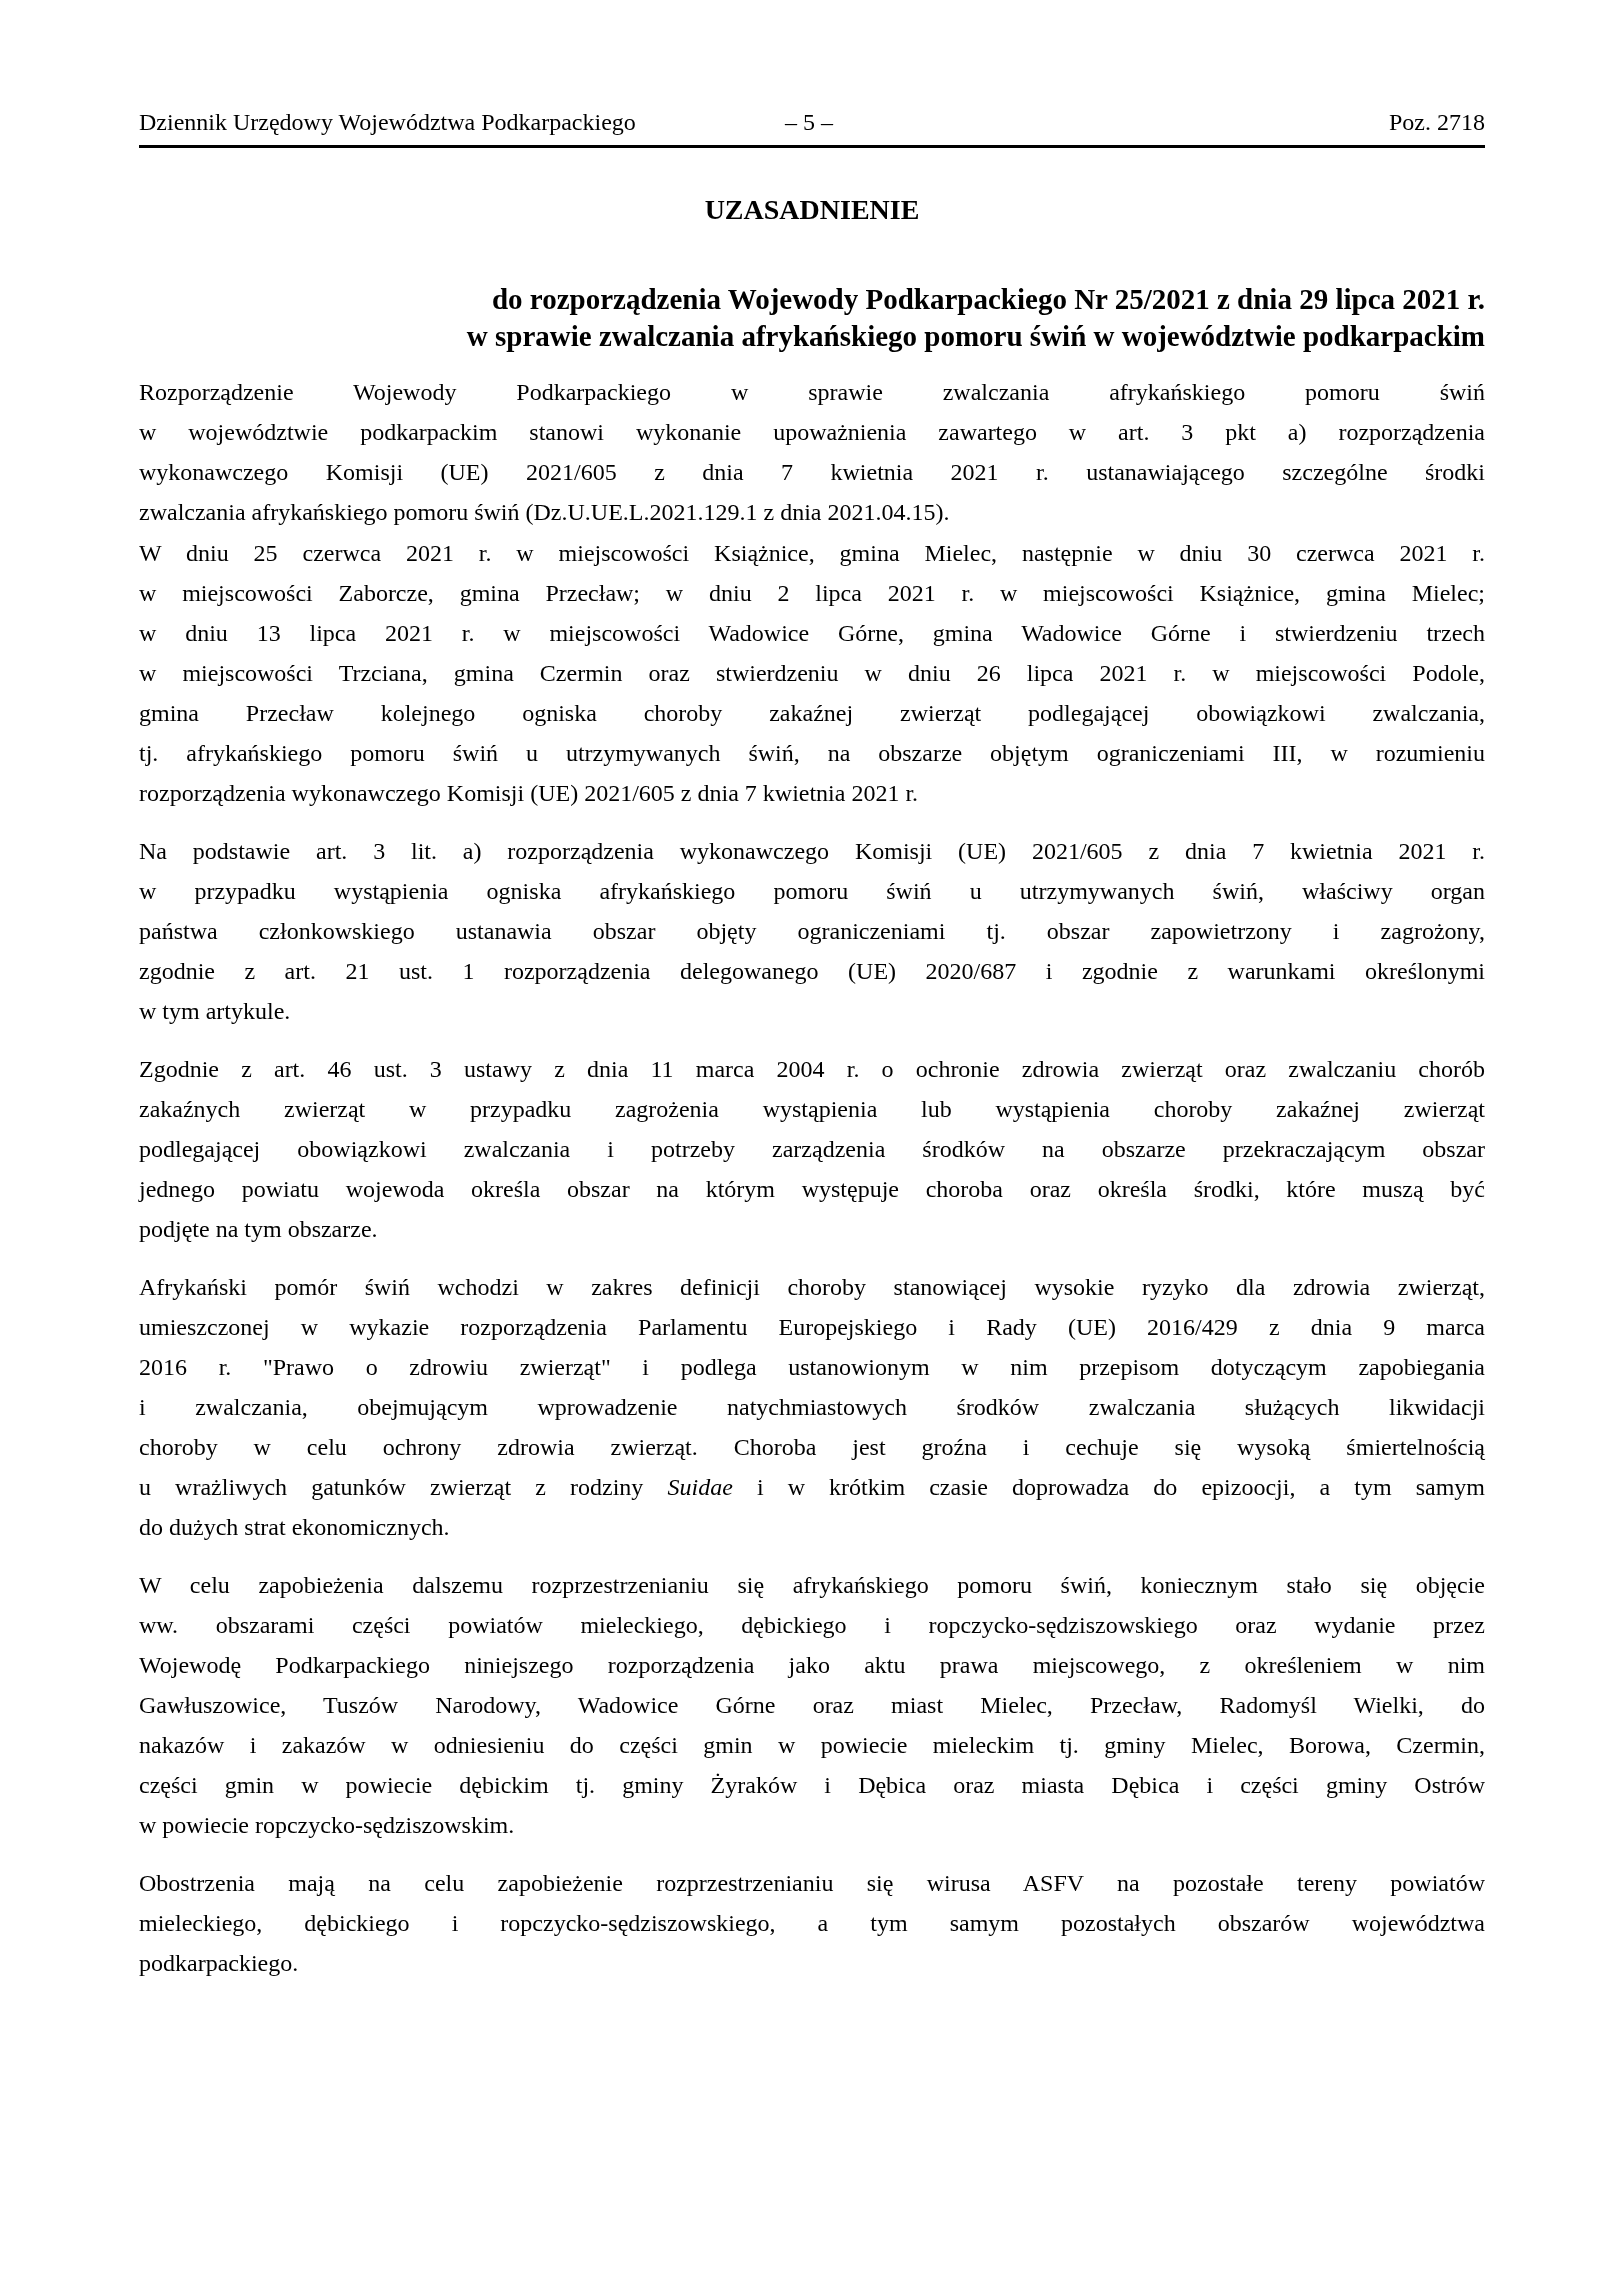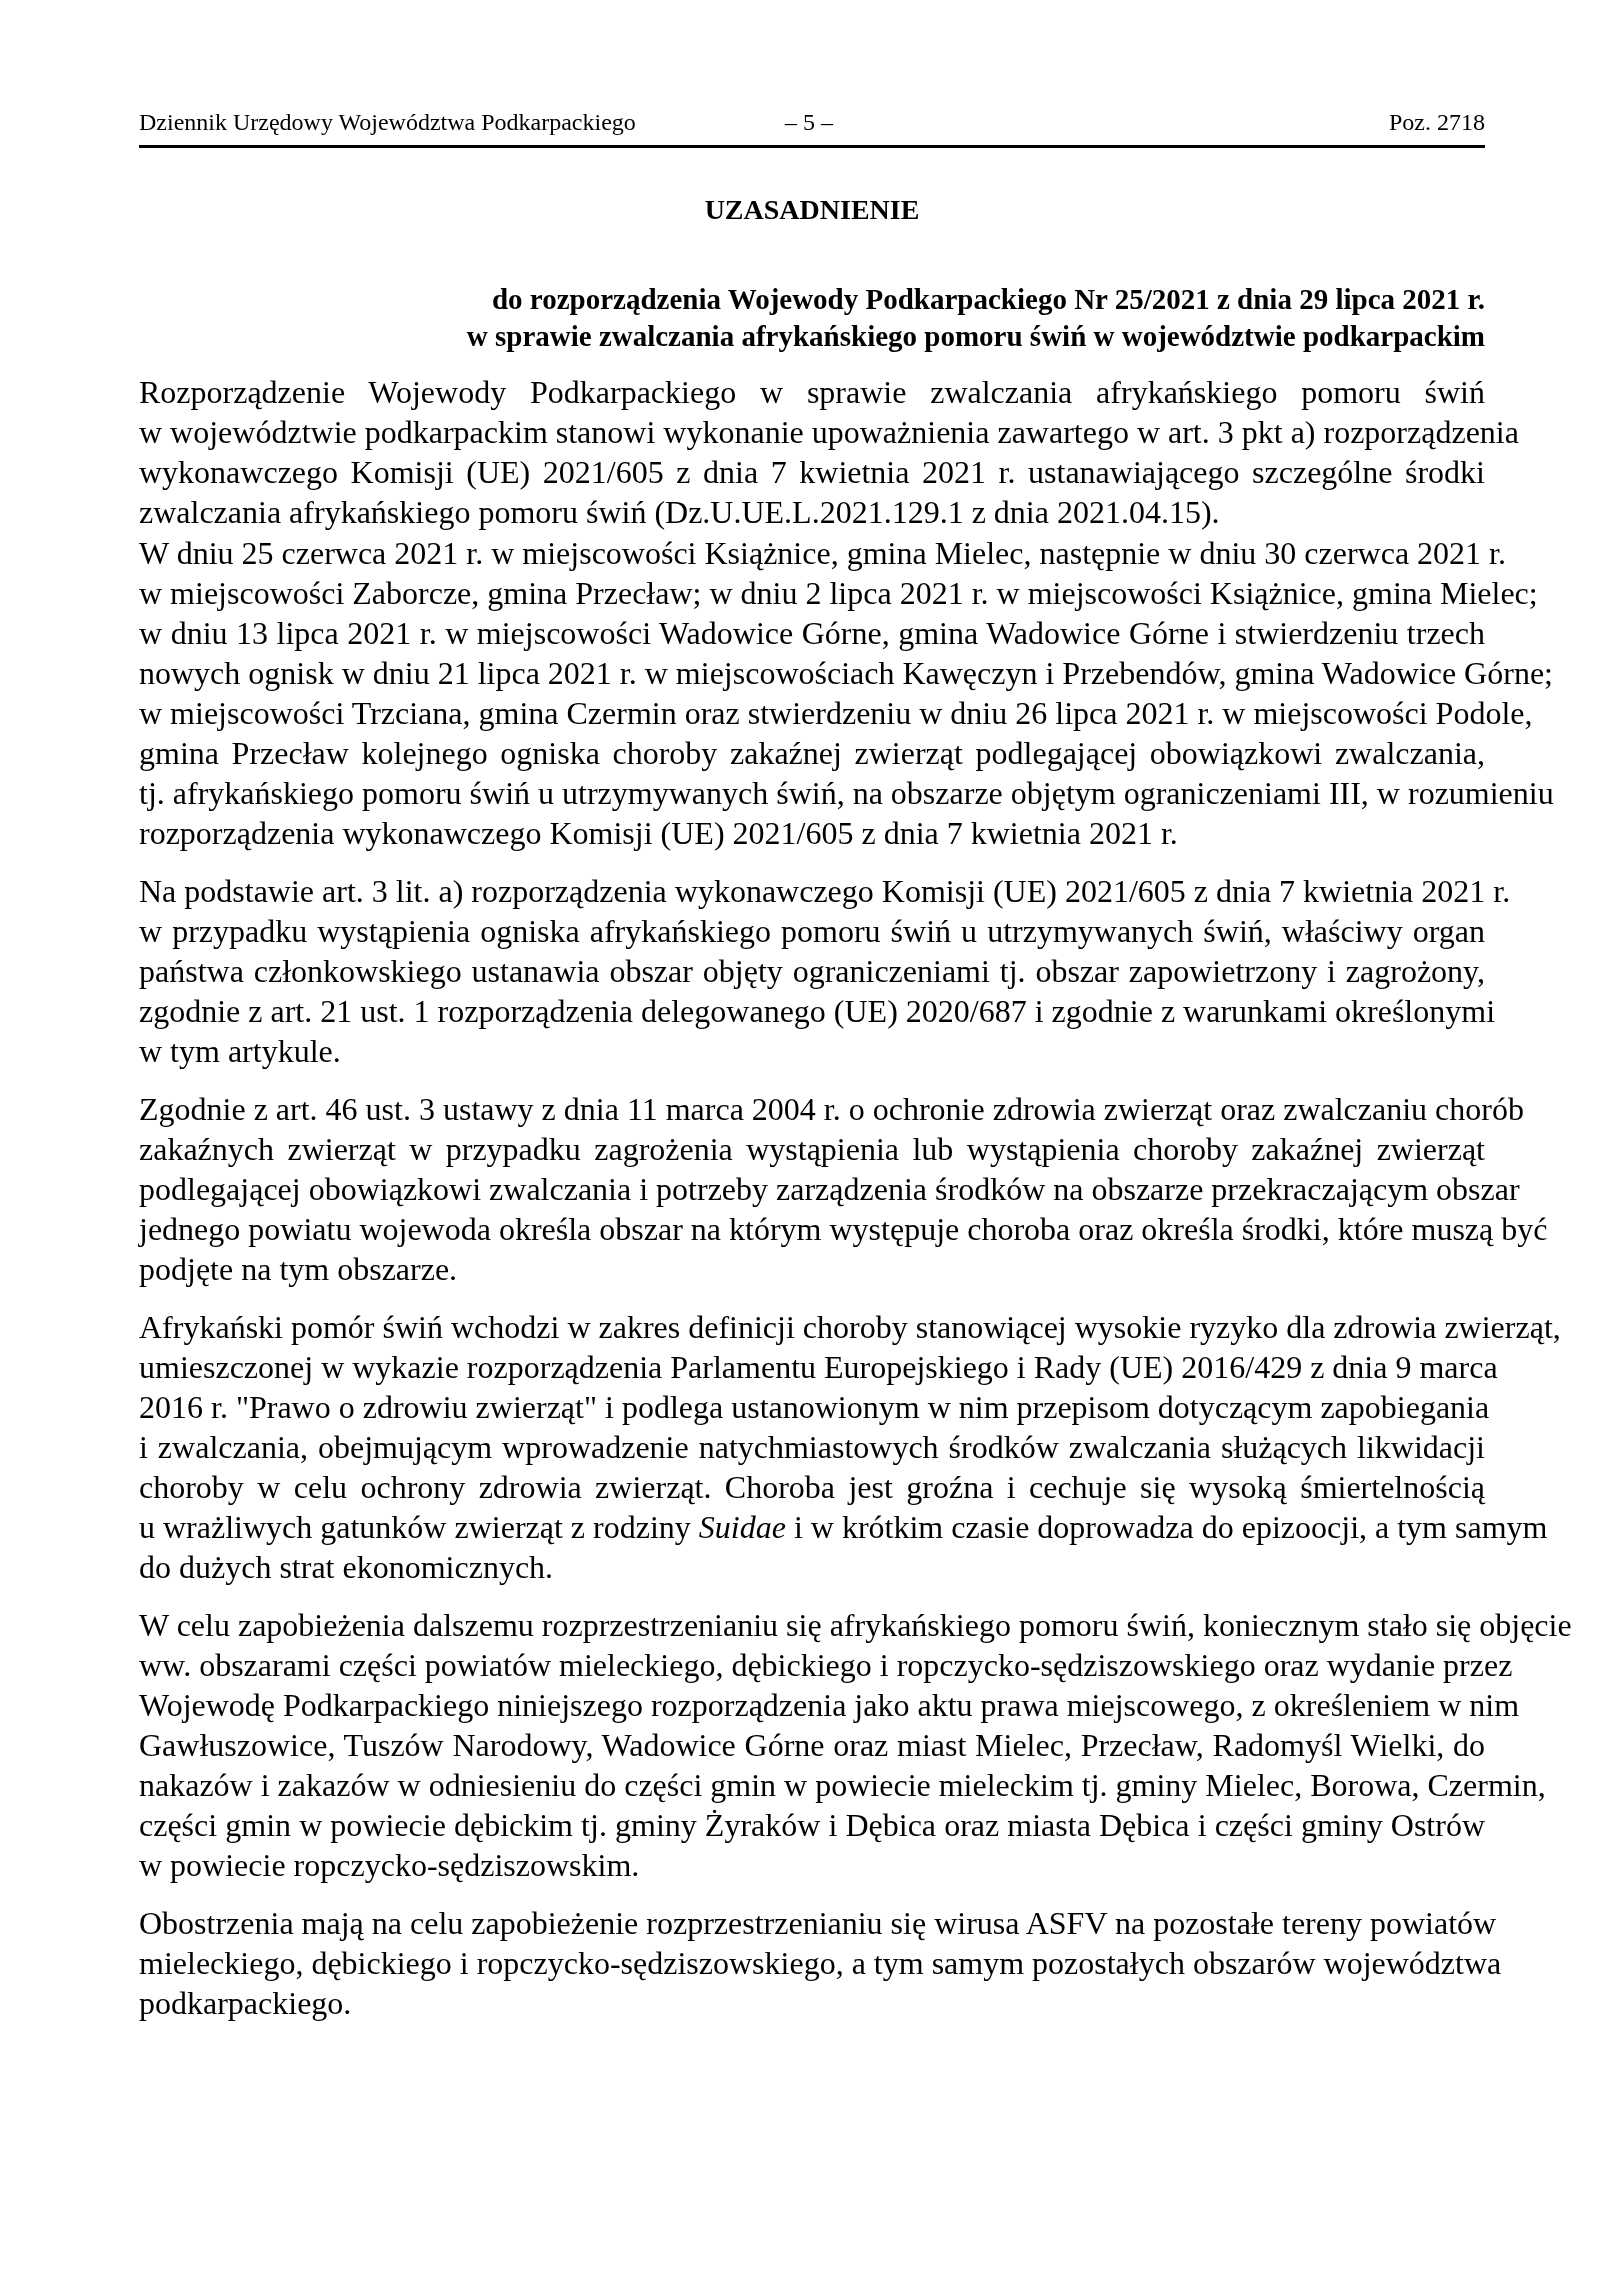"Rozporządzenie Wojewody Podkarpackiego w" .body { font-size: 32px -> 24px }
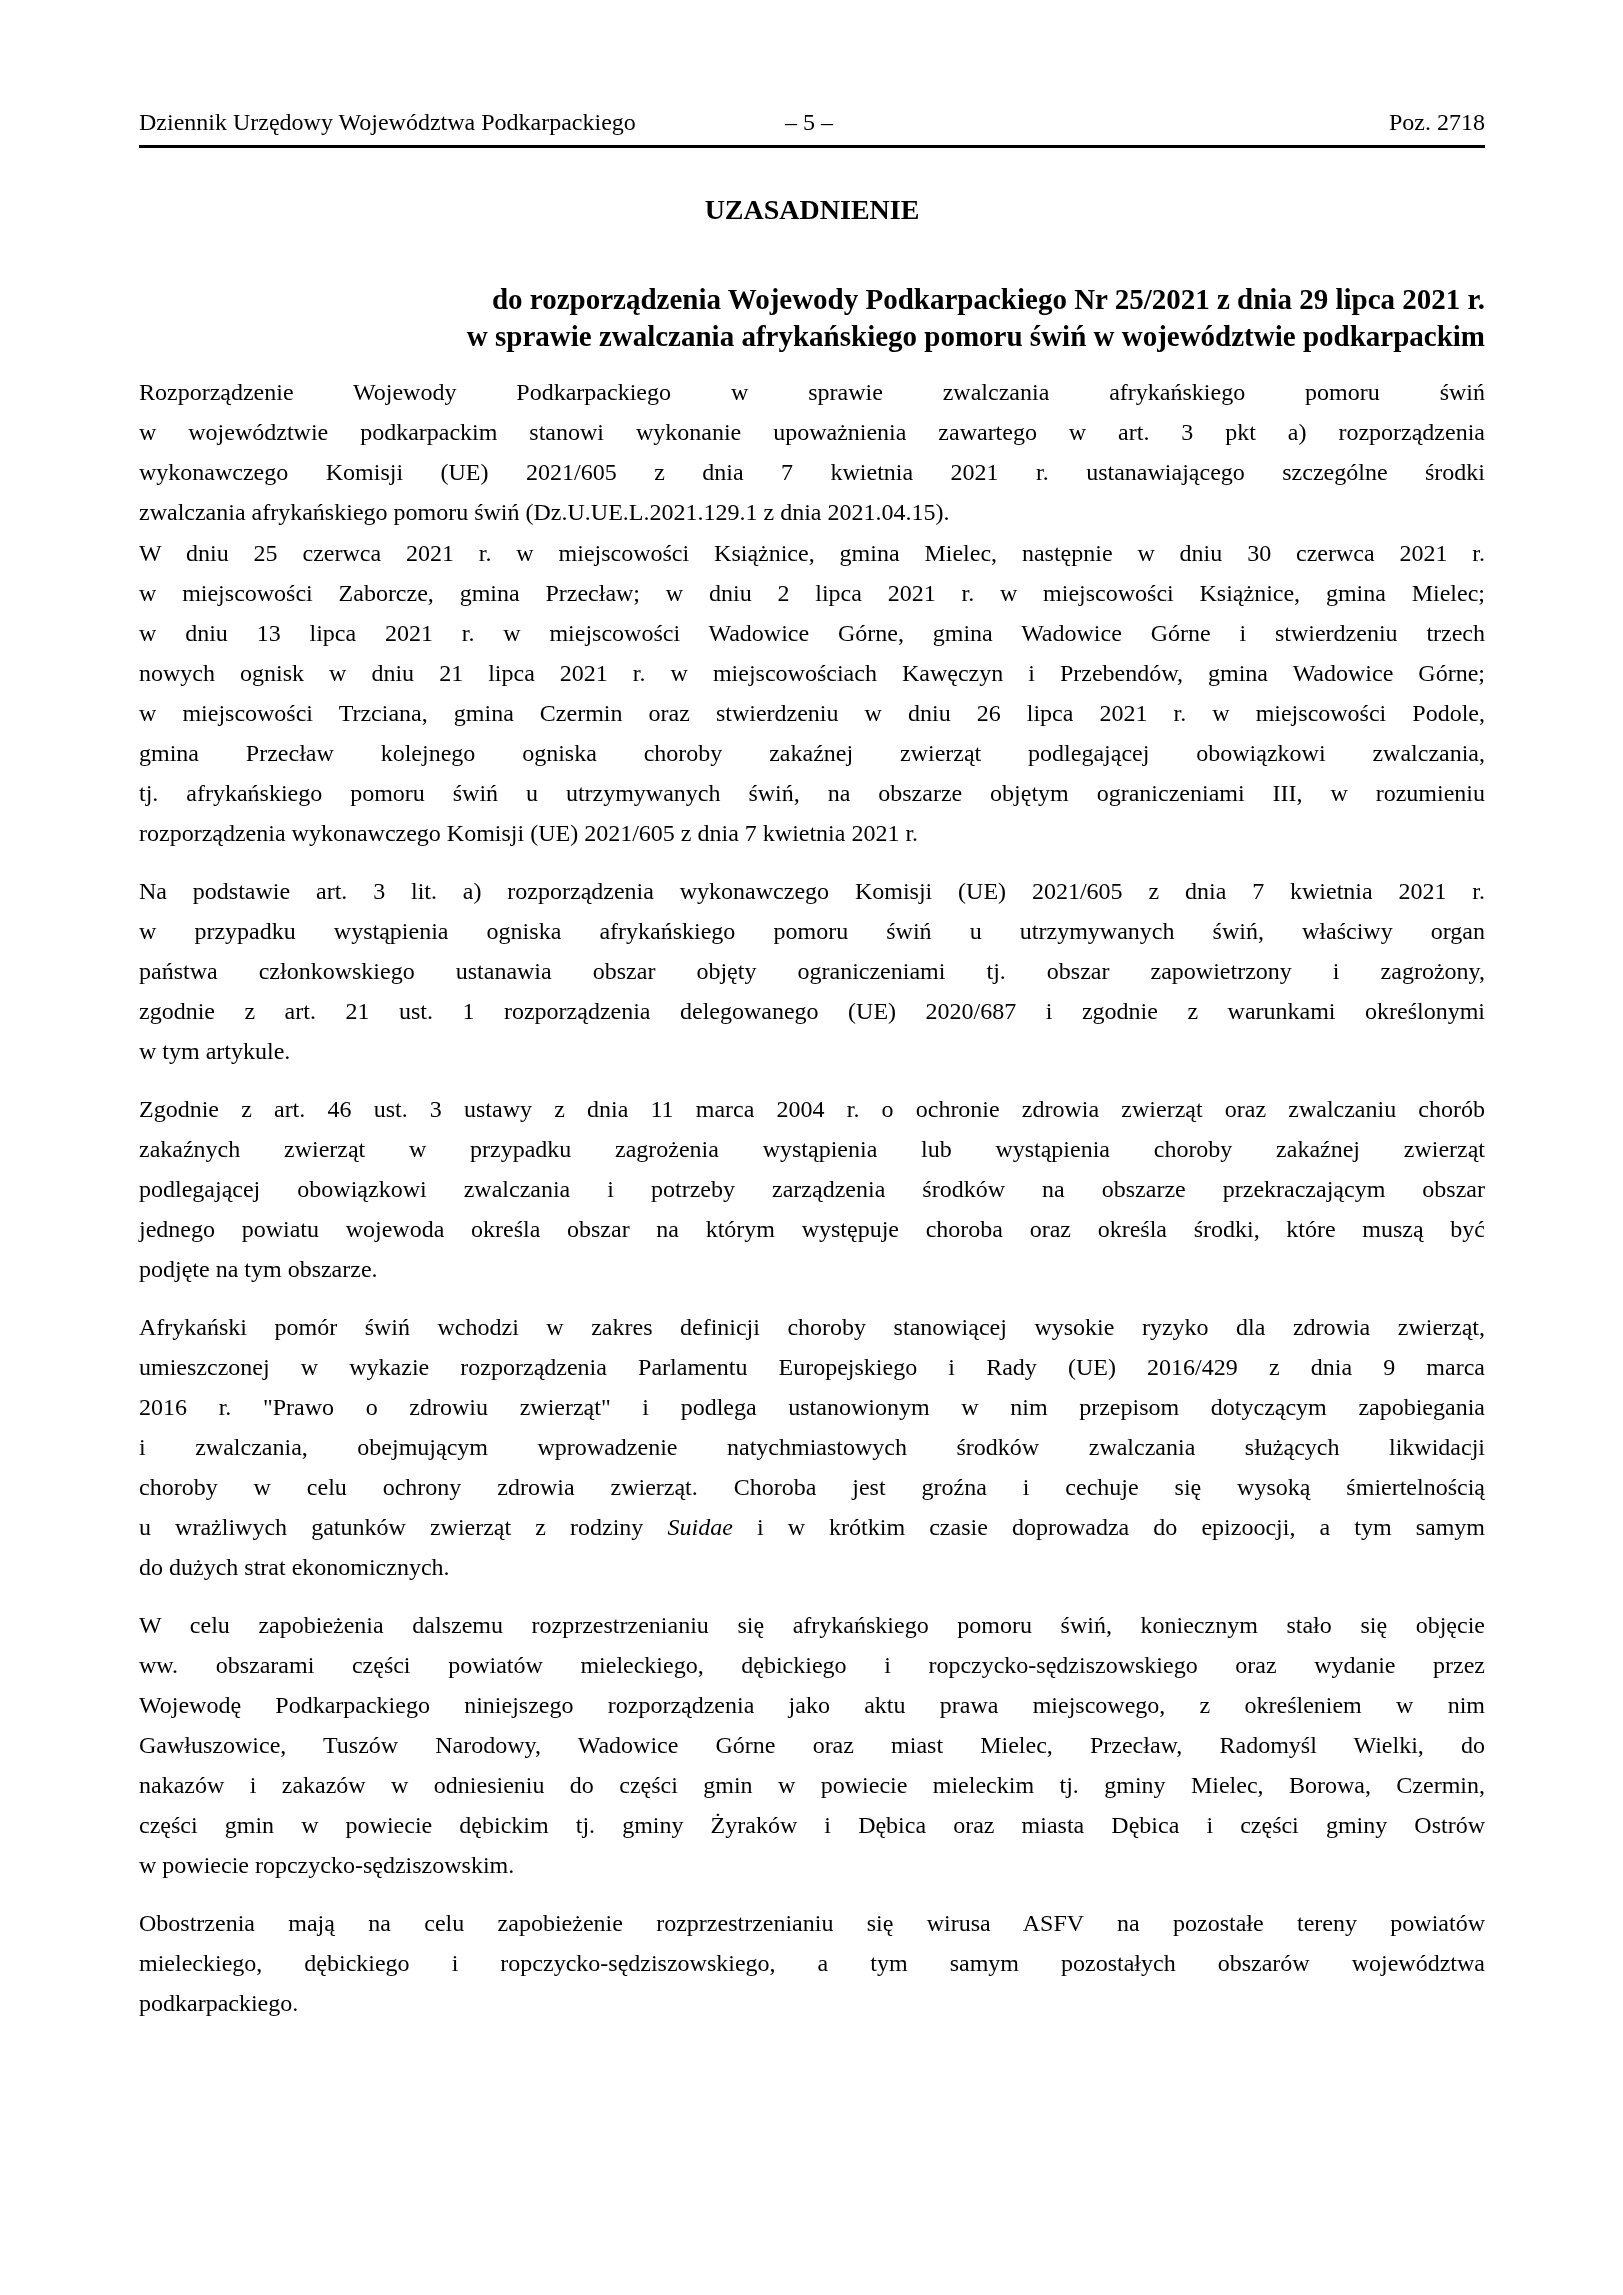"nowych ognisk w dniu 21" span.line { html: <span>nowych ognisk w dniu 21 lipca 2021 r. w miejscowościach Kawęczyn i Przebendów, gmina Wadowice Górne;</span> -> none }
